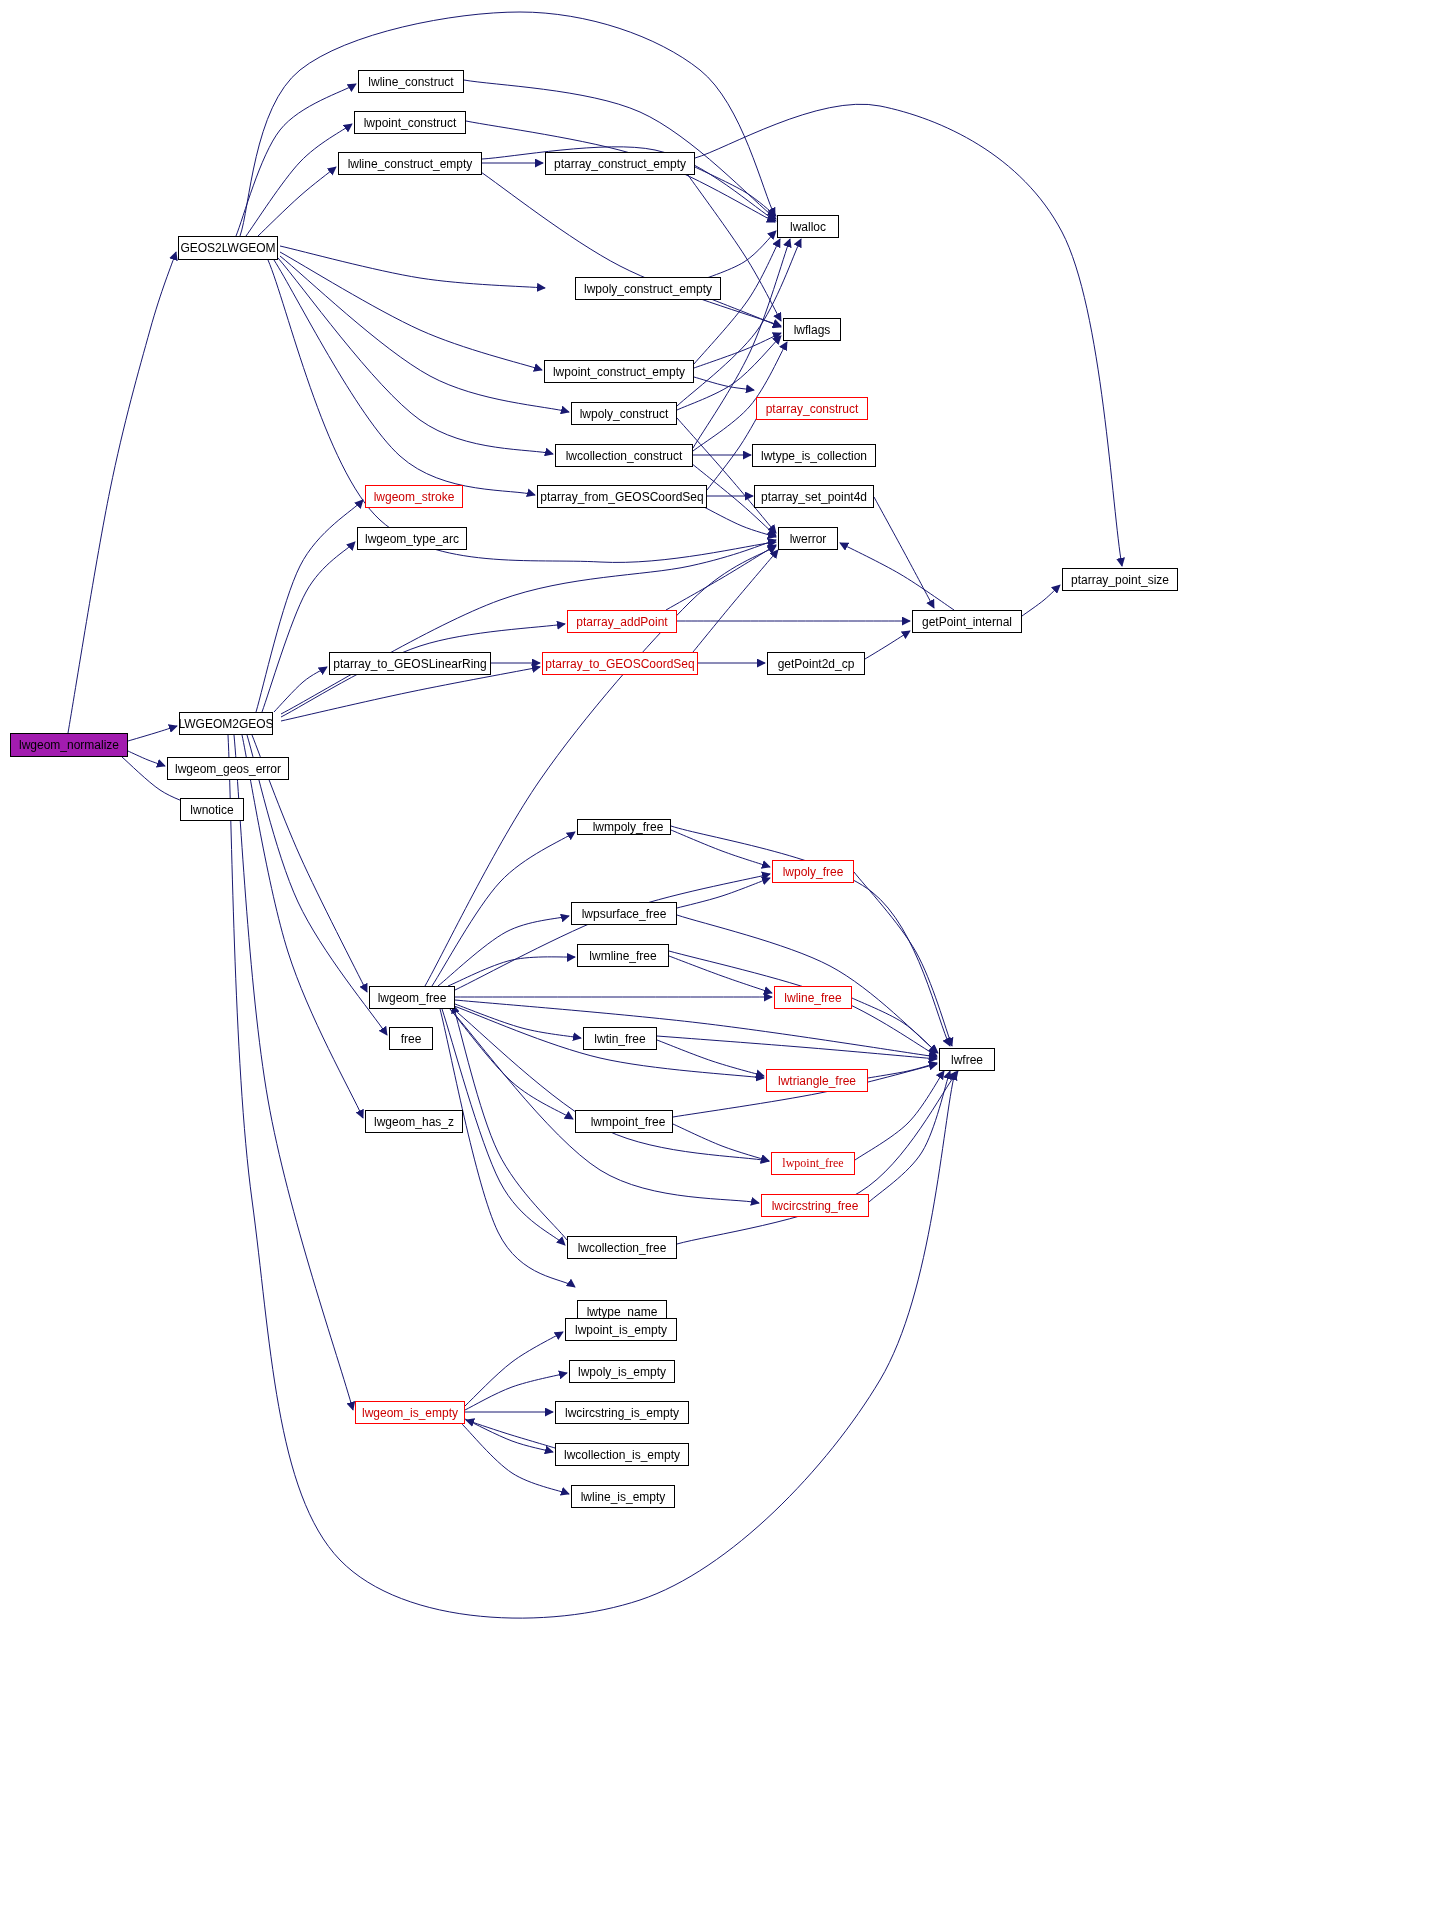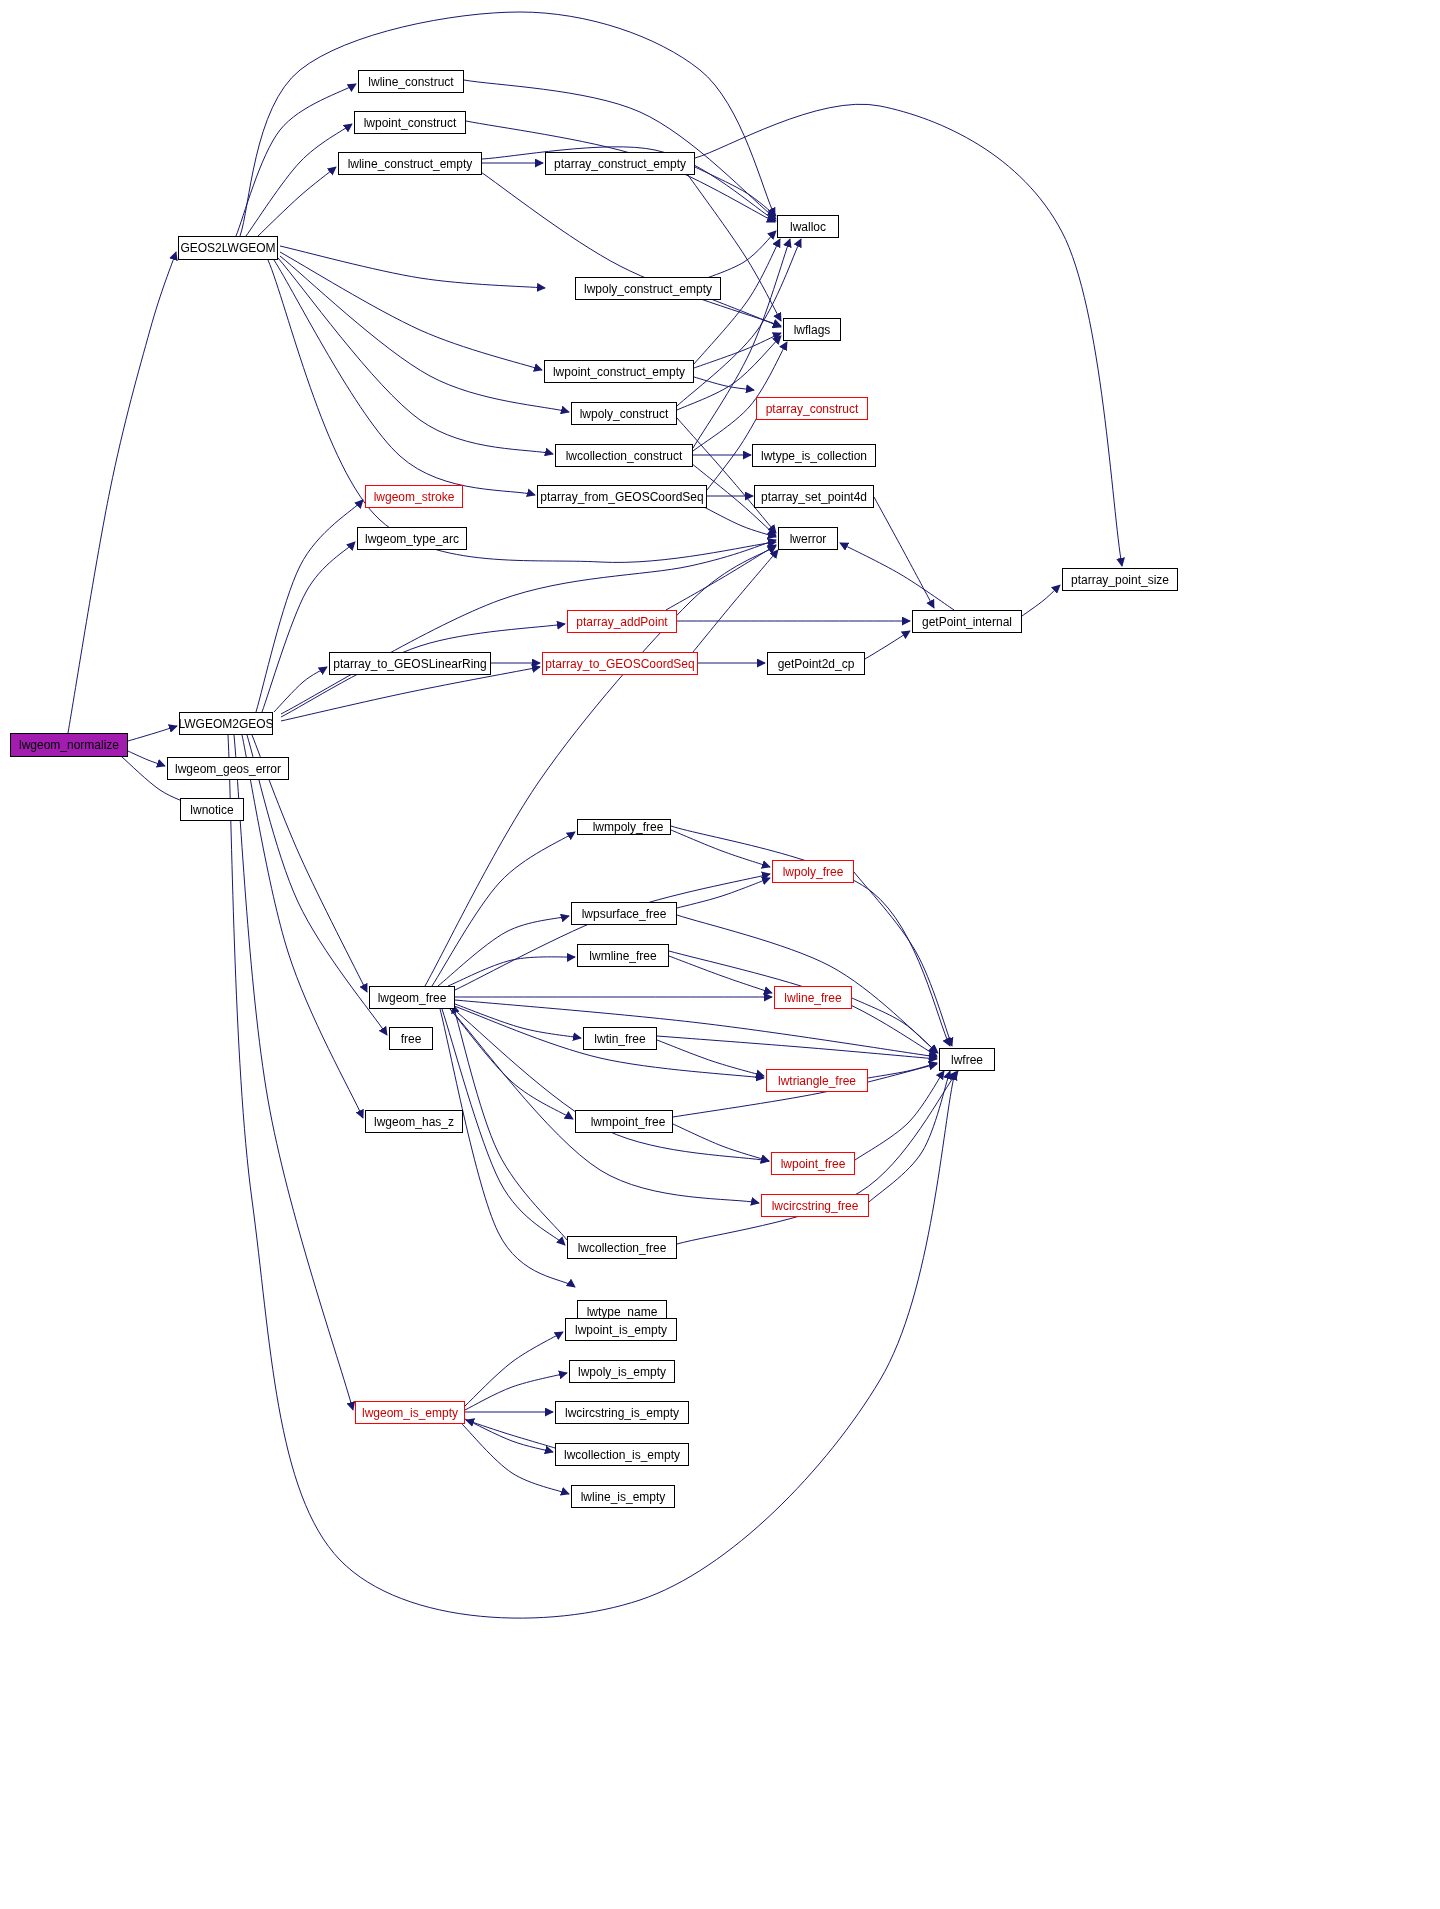"lwpoint_free" div.node { font-family: none -> Liberation Serif, serif }
